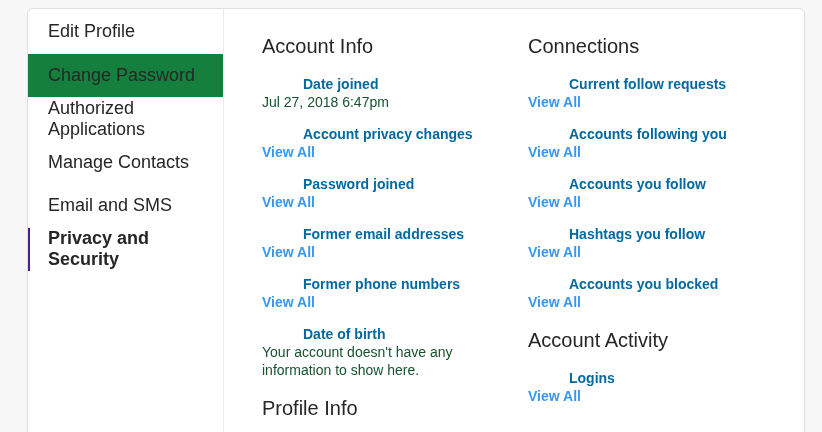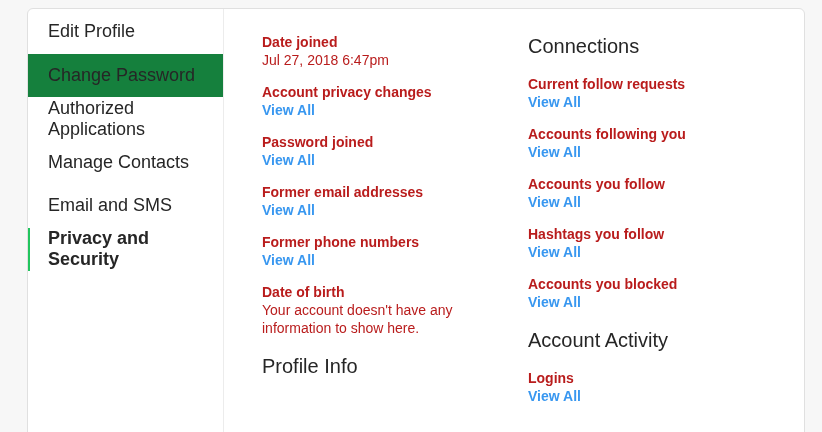"Account Info" h2.section-heading { html: none -> <h2>Account Info</h2> }
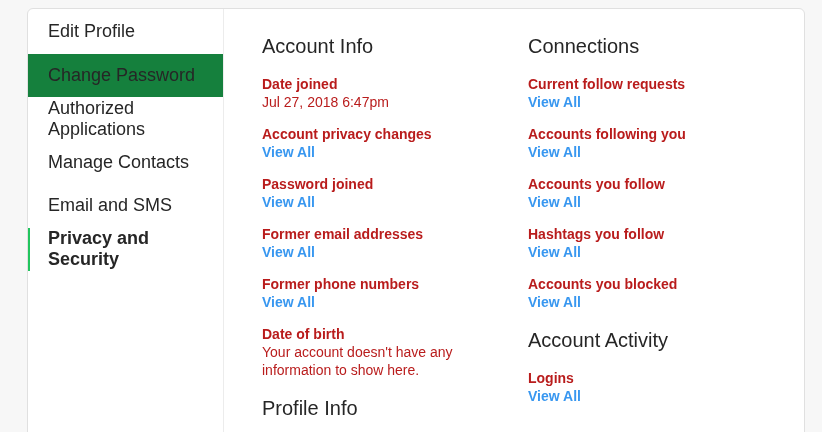"Date joined" .entry-label { color: #b91c1c -> #0369a1; margin-left: none -> 41px }
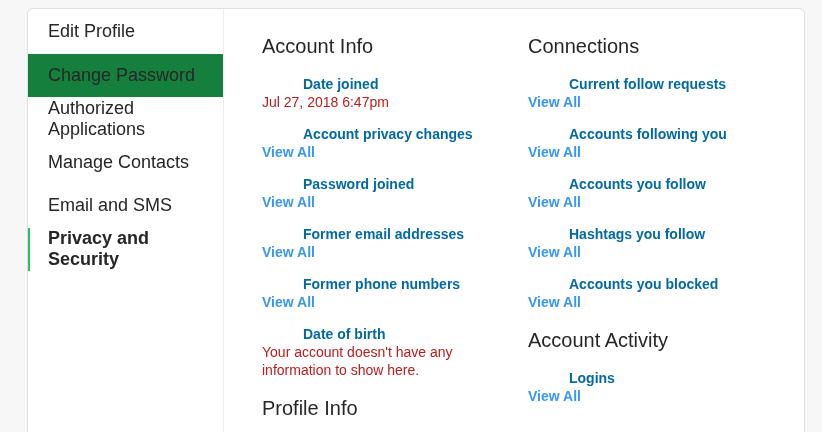"Jul 27, 2018 6:47pm" .entry-value { color: #b91c1c -> #14532d }
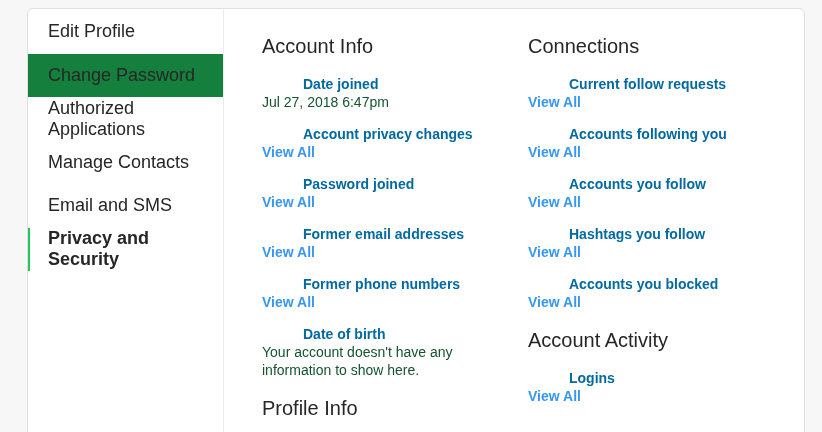"Privacy and Security" .sidebar-item.active { border-left: 2px solid #22c55e -> 2px solid #4c1d95 }
